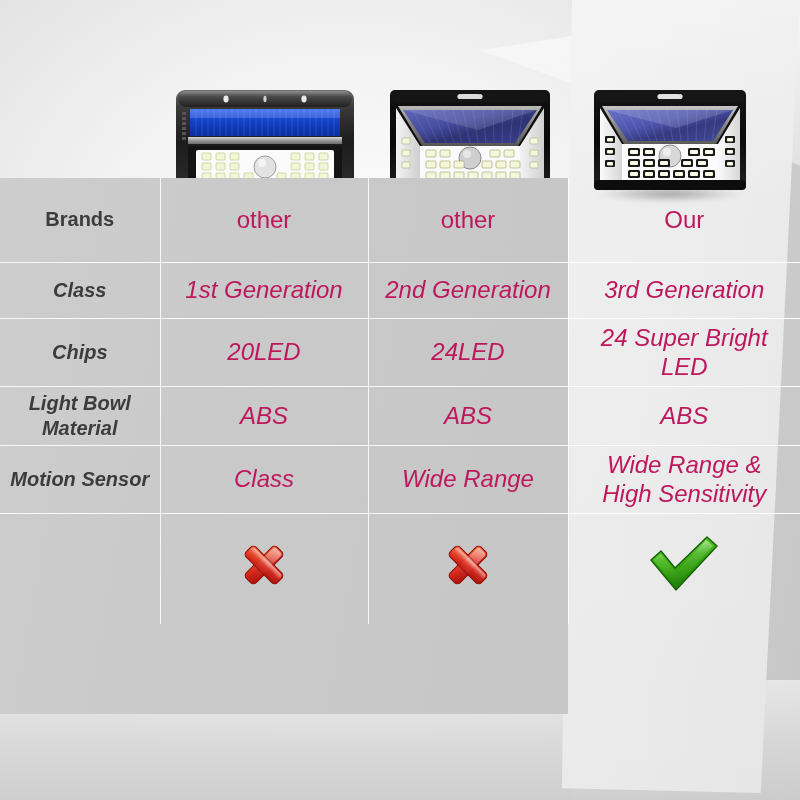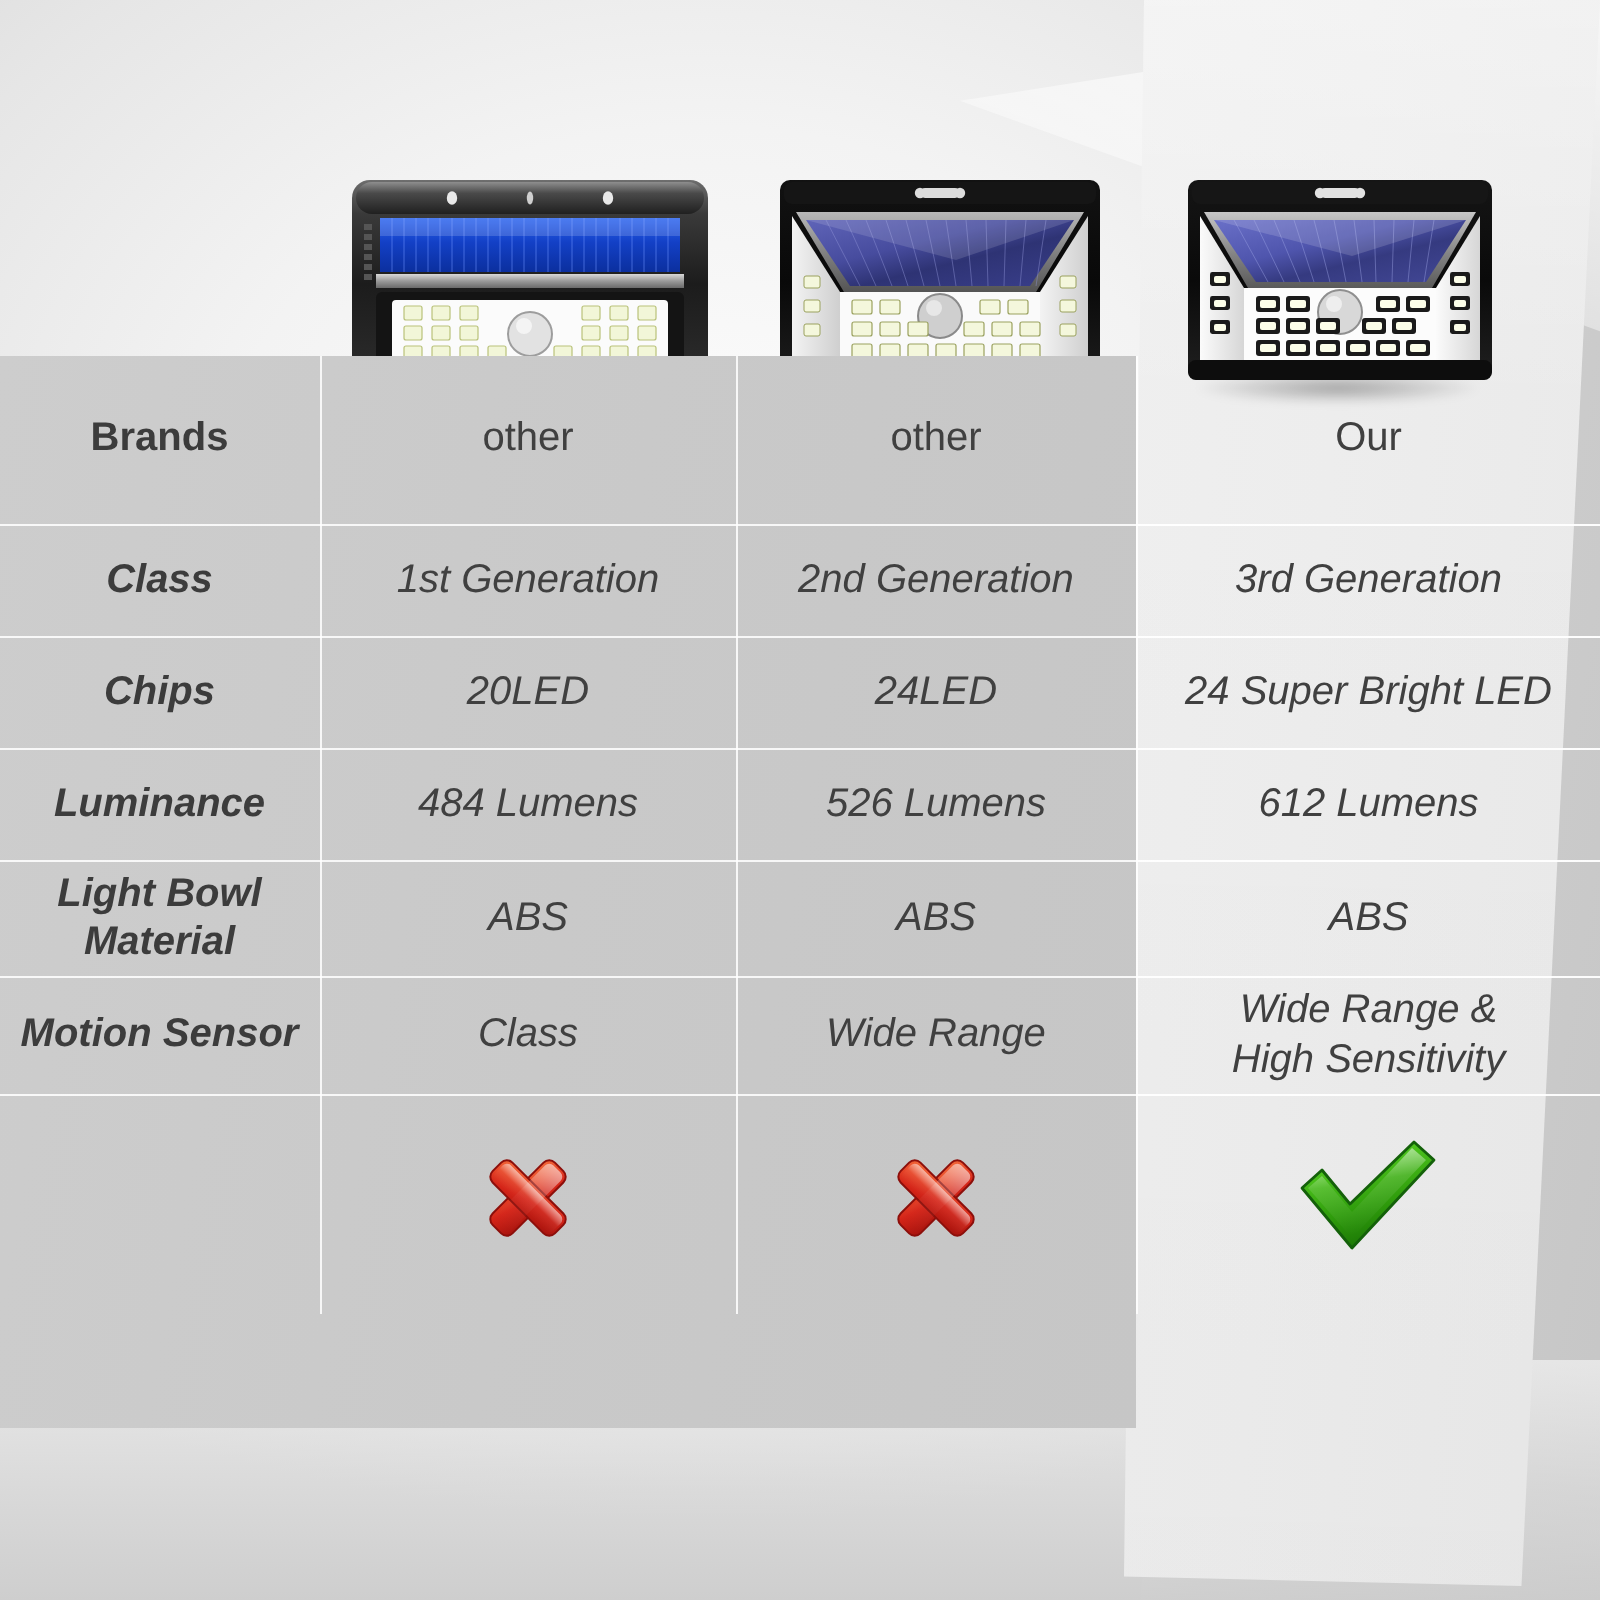"other" table.cmp td { color: #404040 -> #be185d; font-size: 20px -> 24px }
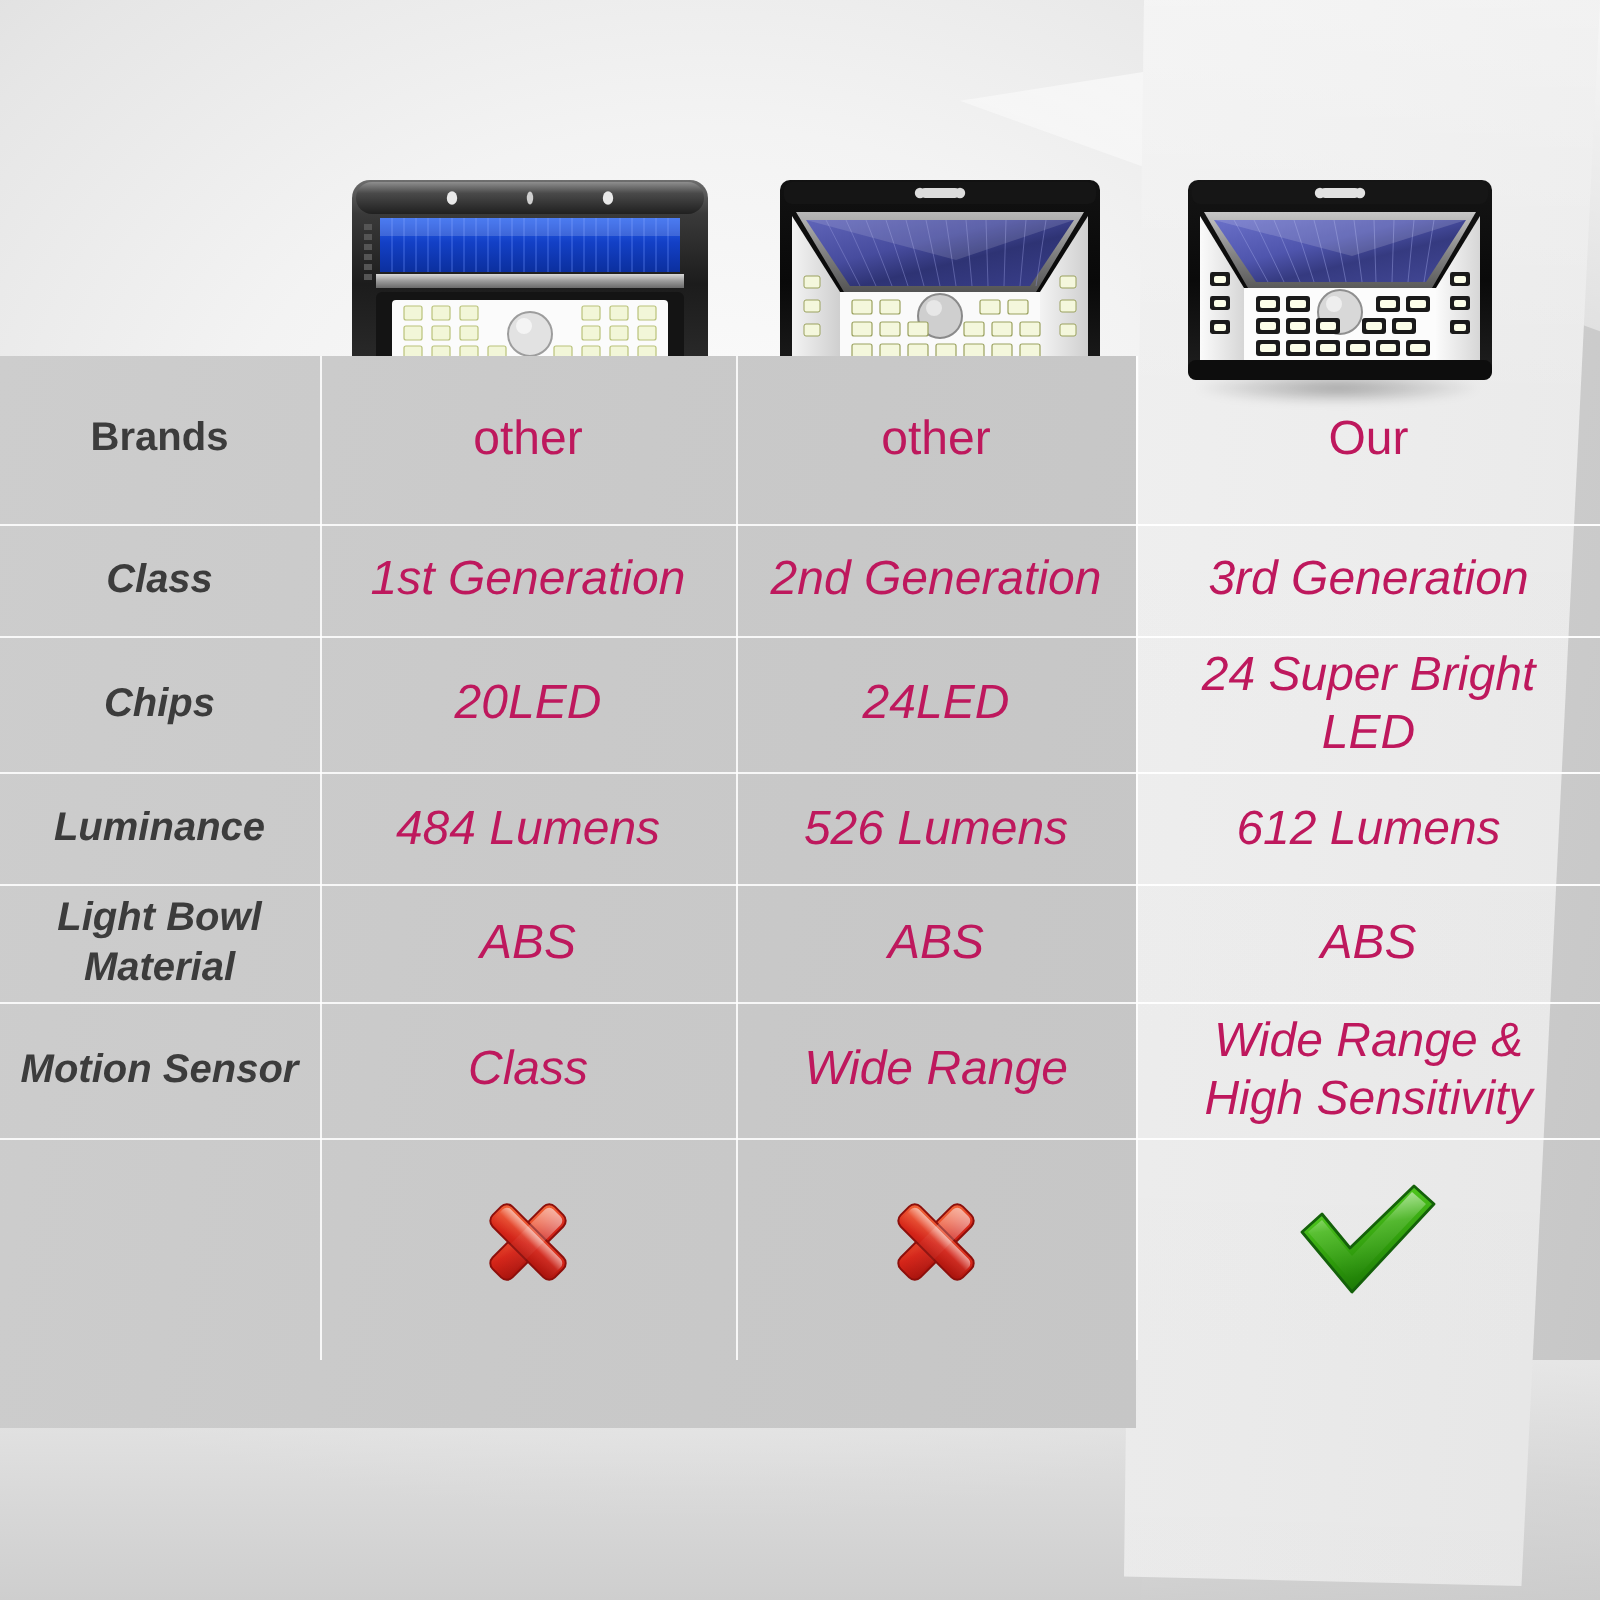"Luminance" tr.r-body { html: <tr> <td>Luminance</td> <td>484 Lumens</td> <td>526 Lumens</td> <td>612 Lumens</td> </tr> -> none }
